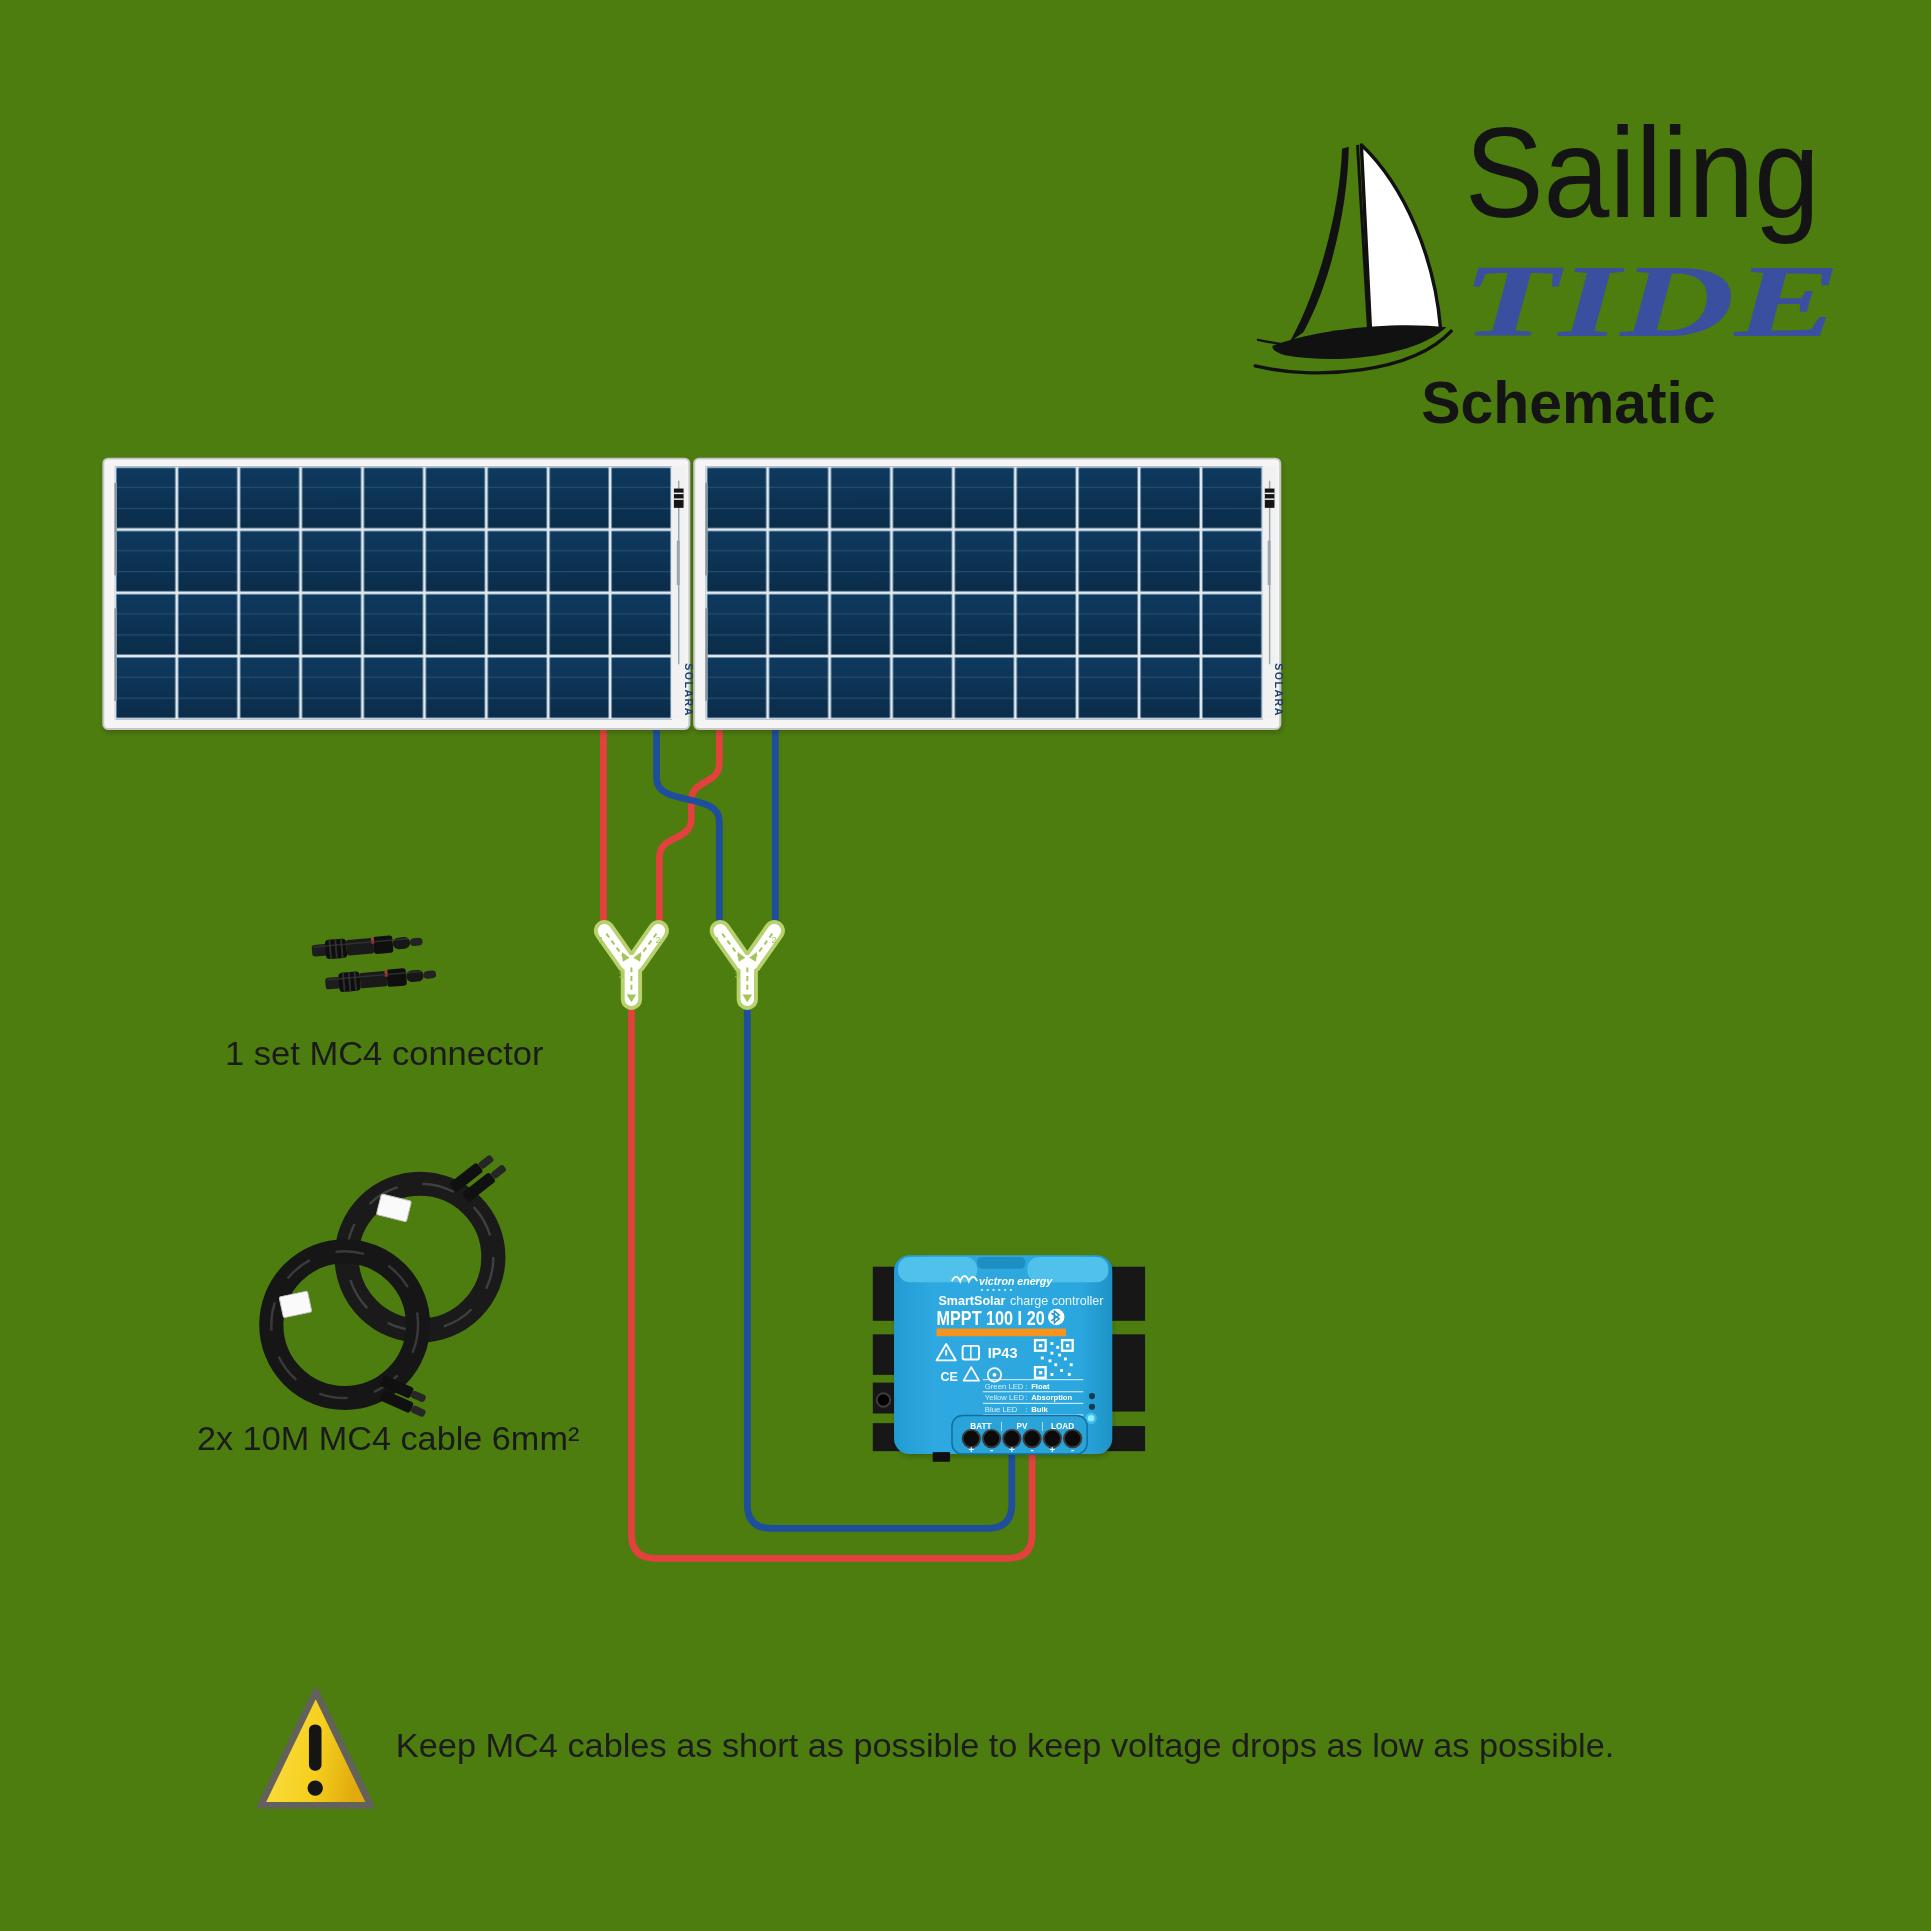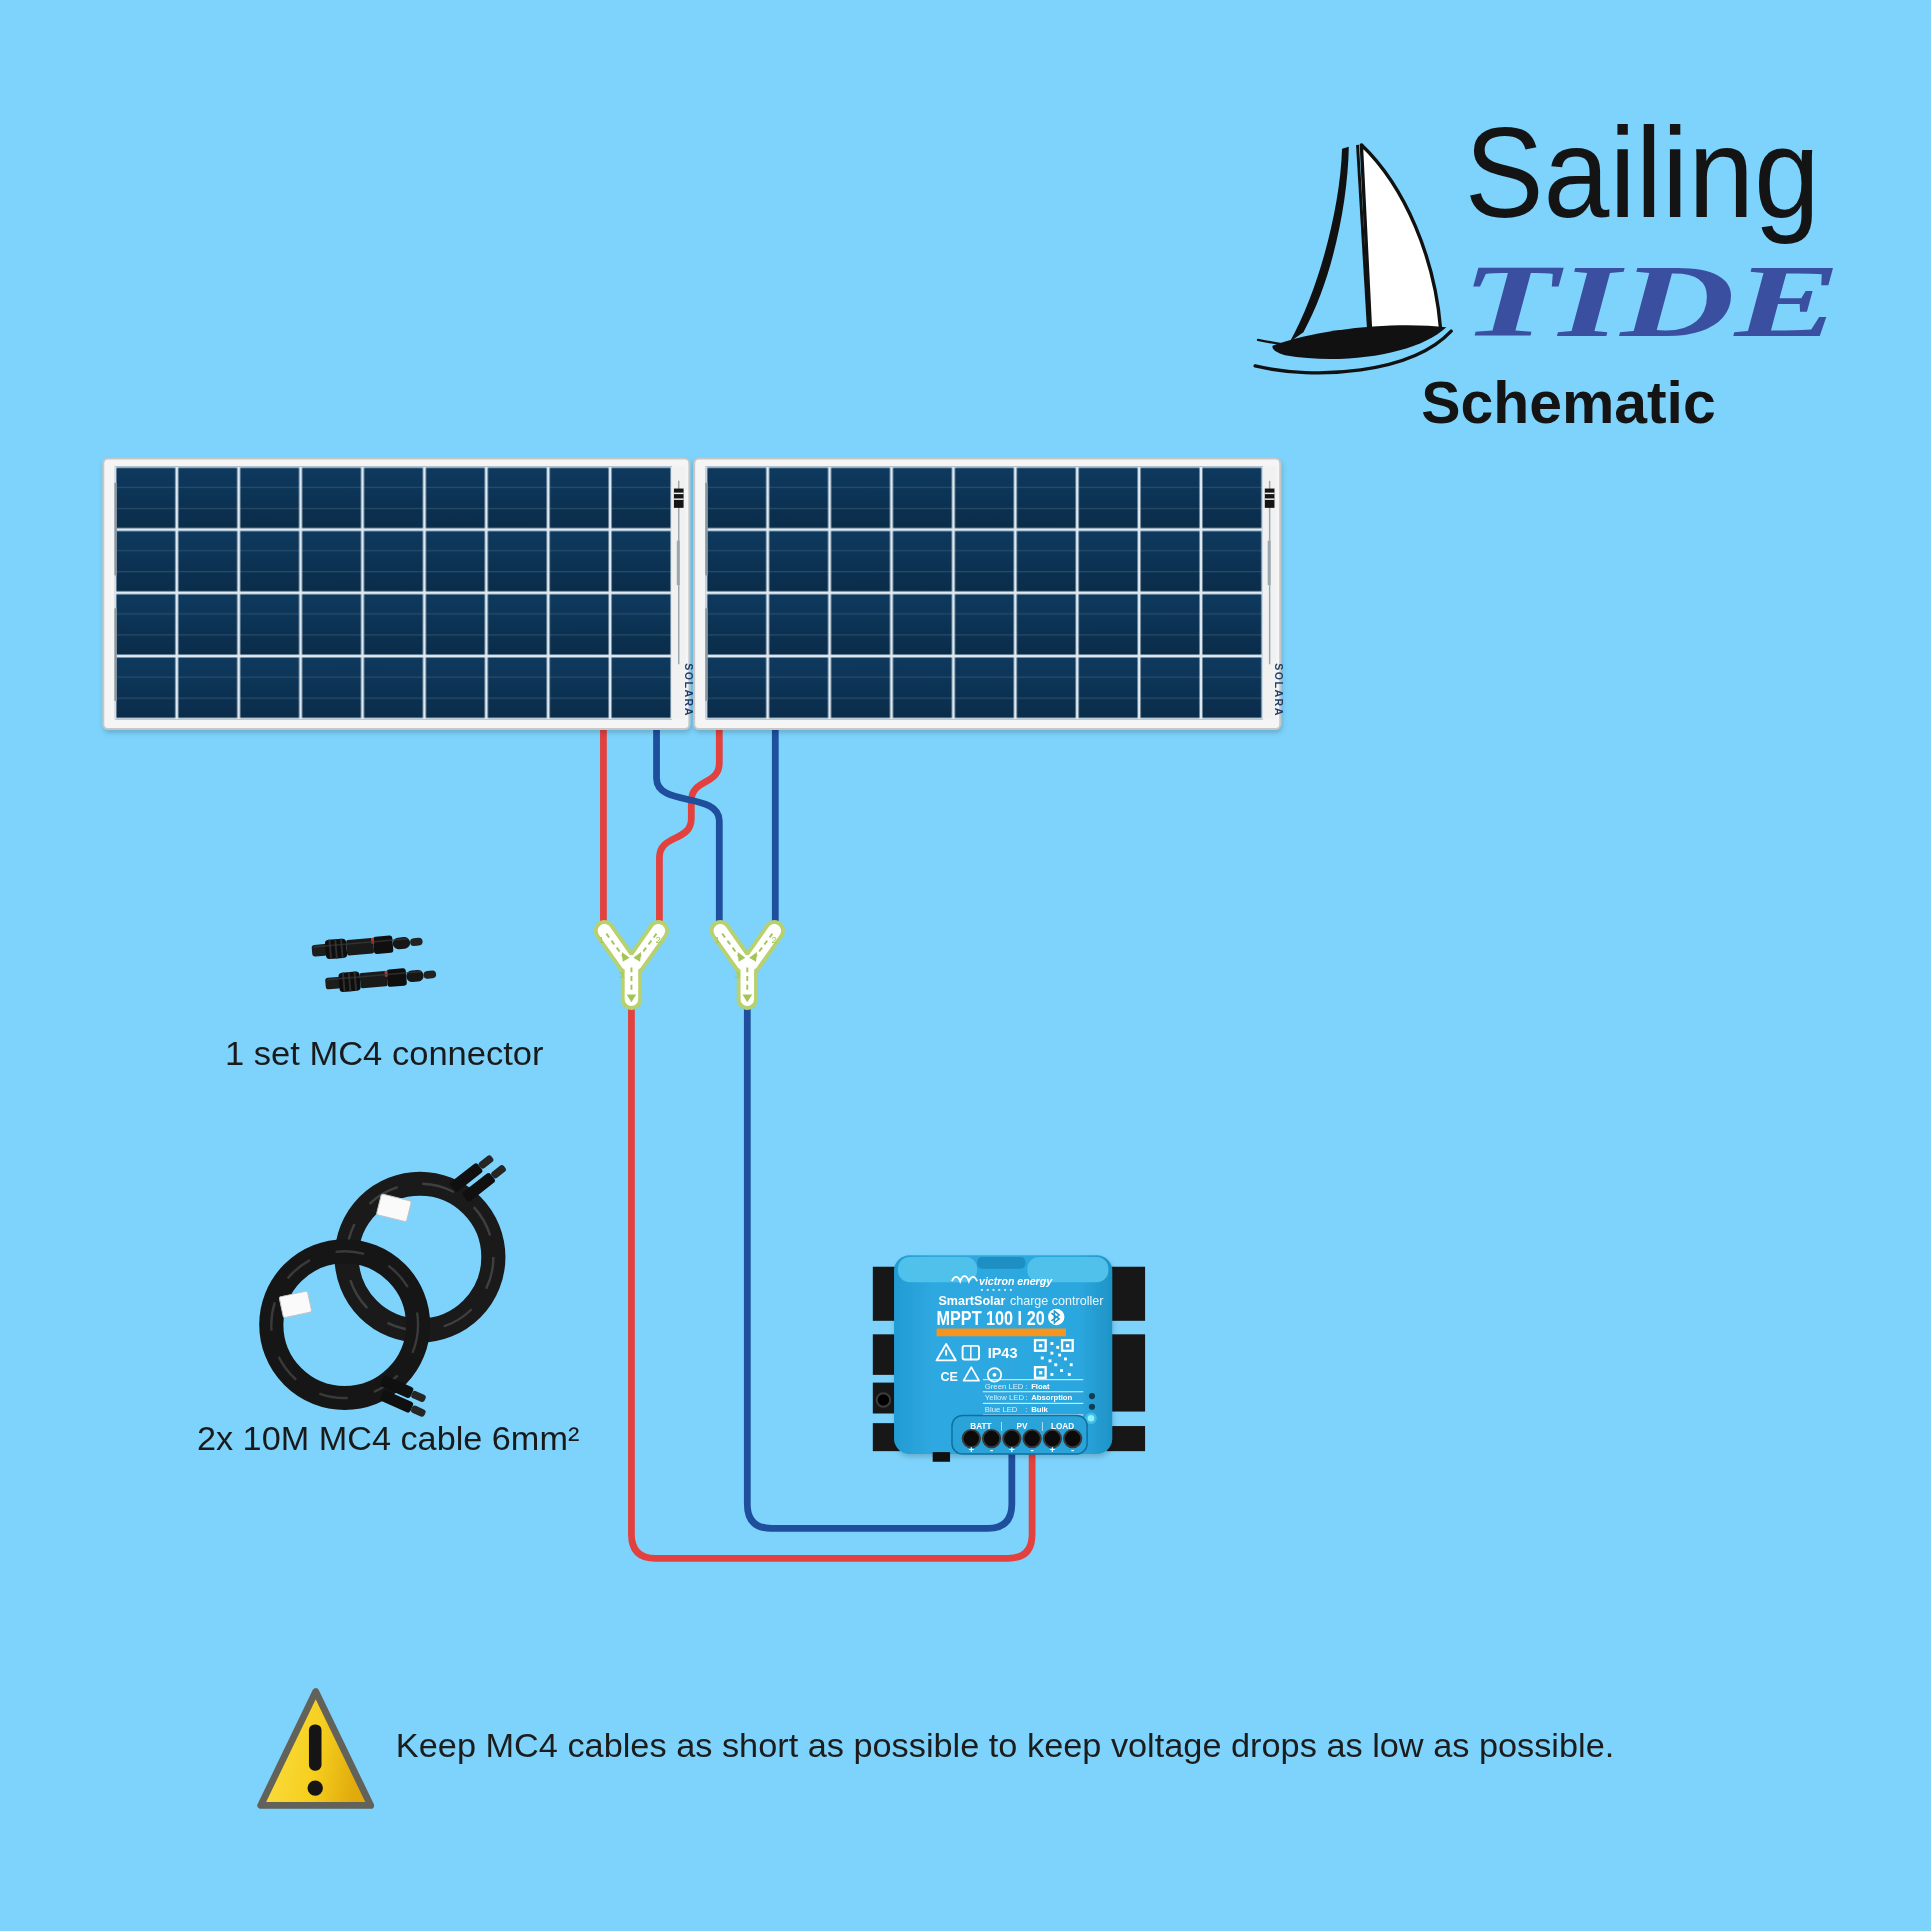"Sailing" #canvas { background: #7dd3fc -> #4d7c0f }
